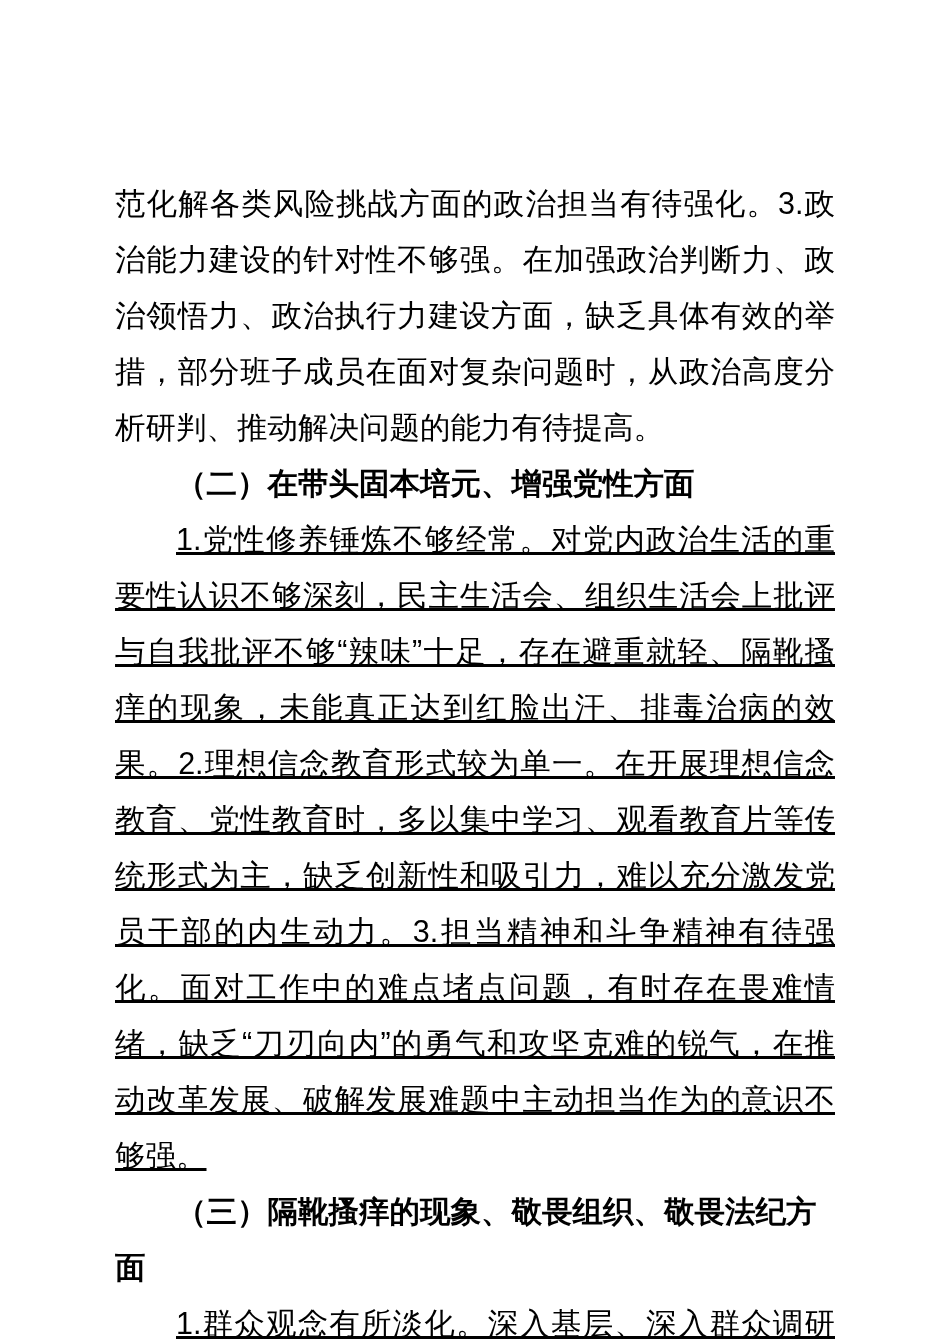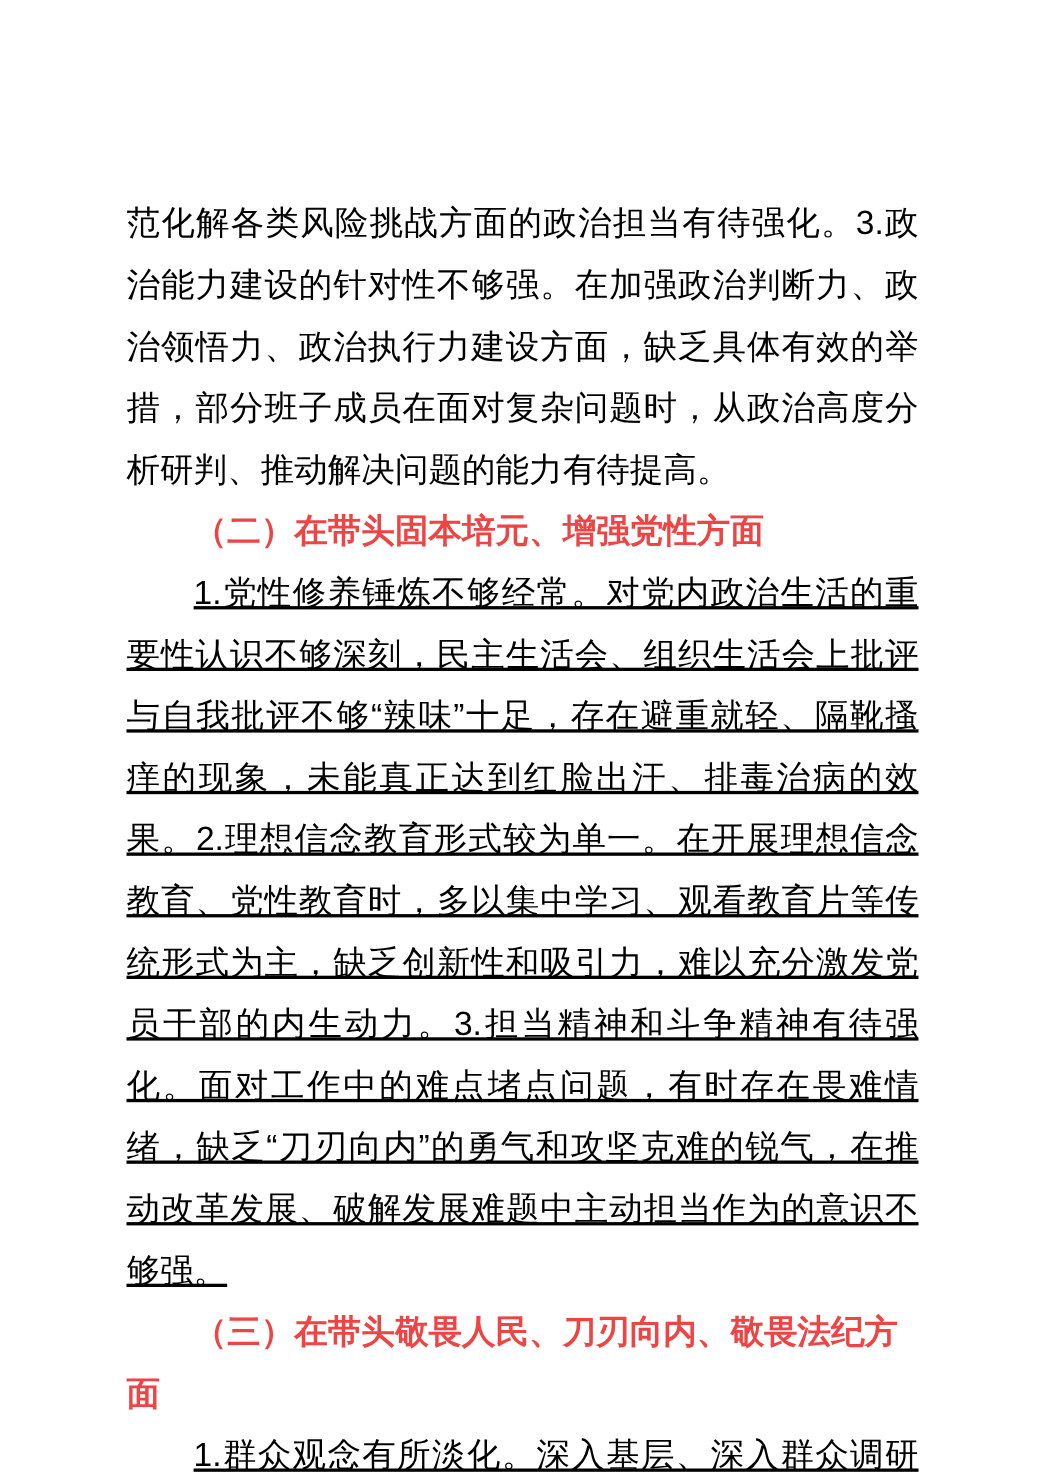"（二）在带头固本培元、增强党性方面" .heading { color: #ef4444 -> #000000 }
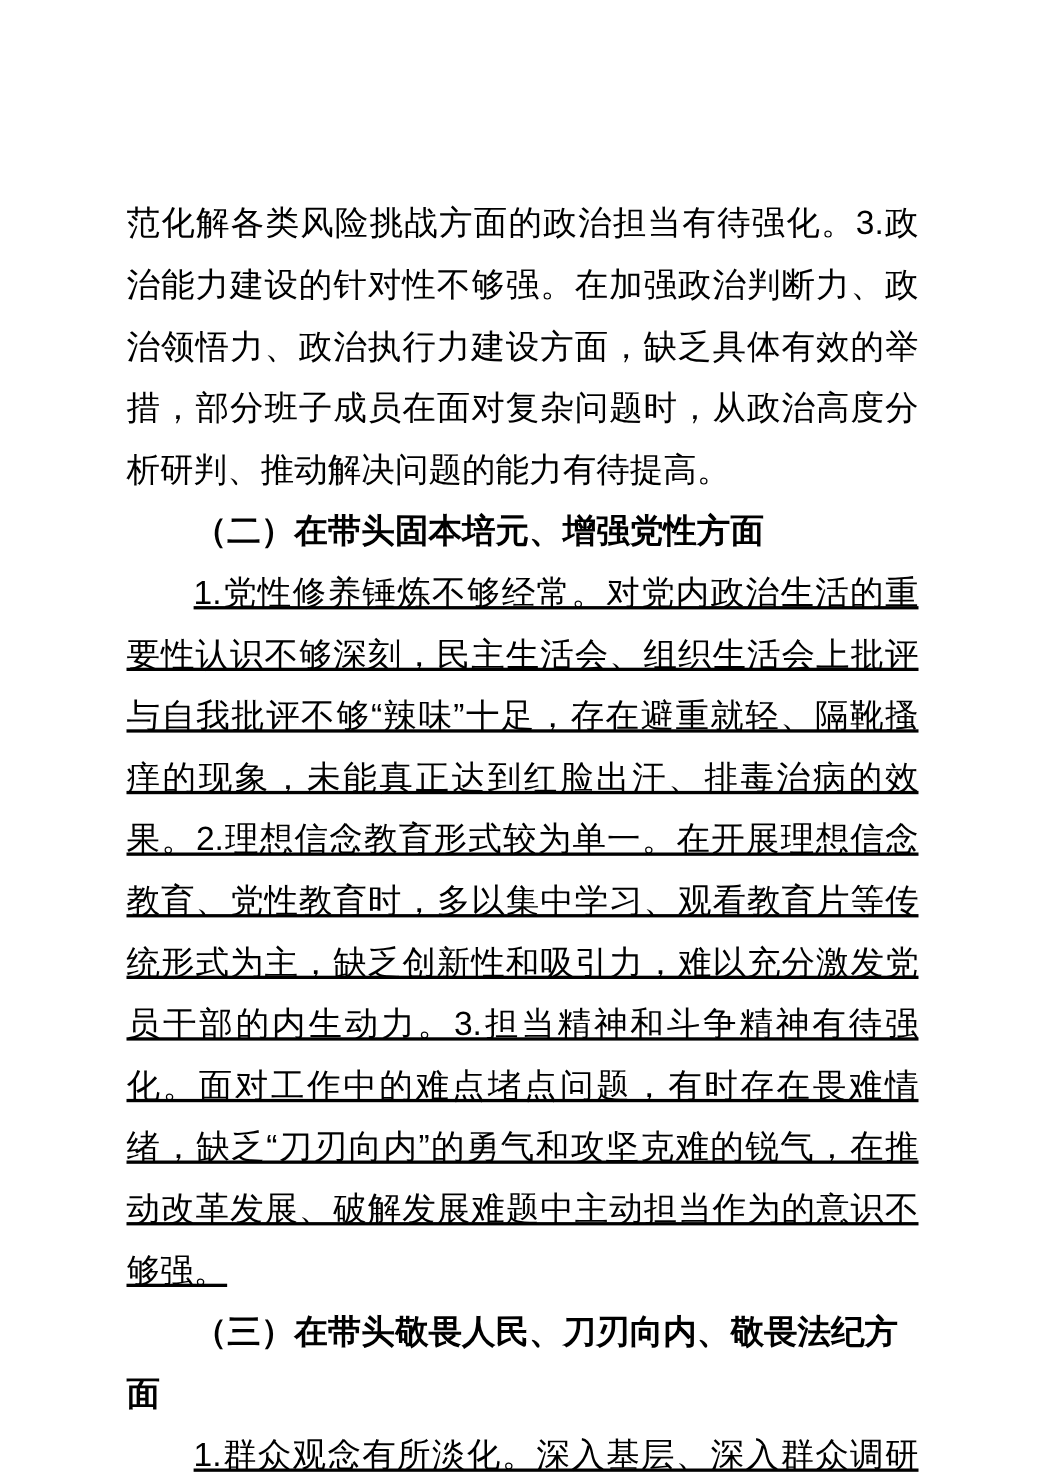"（三）在带头敬畏人民、刀刃向内、敬畏法纪方面" p.heading { text: 在带头敬畏人民、刀刃向内 -> 隔靴搔痒的现象、敬畏组织 }
